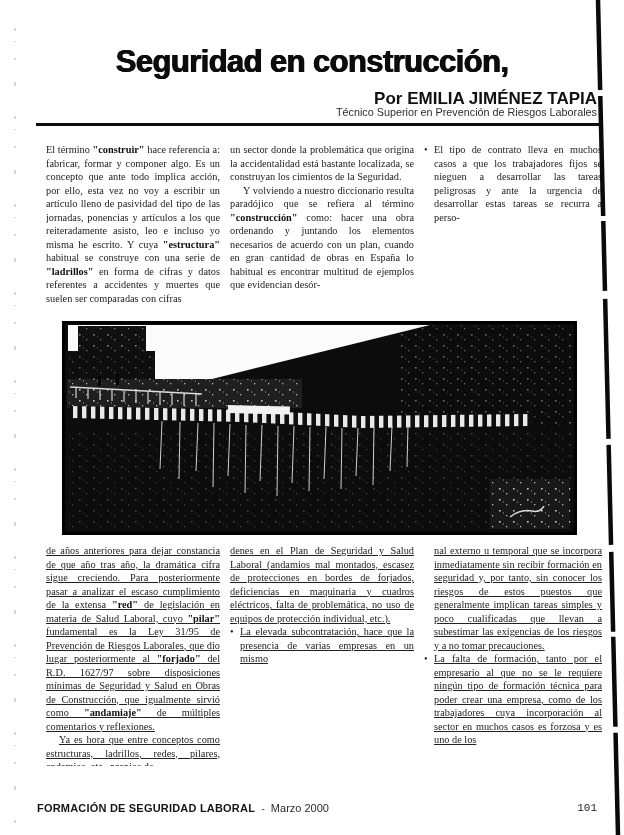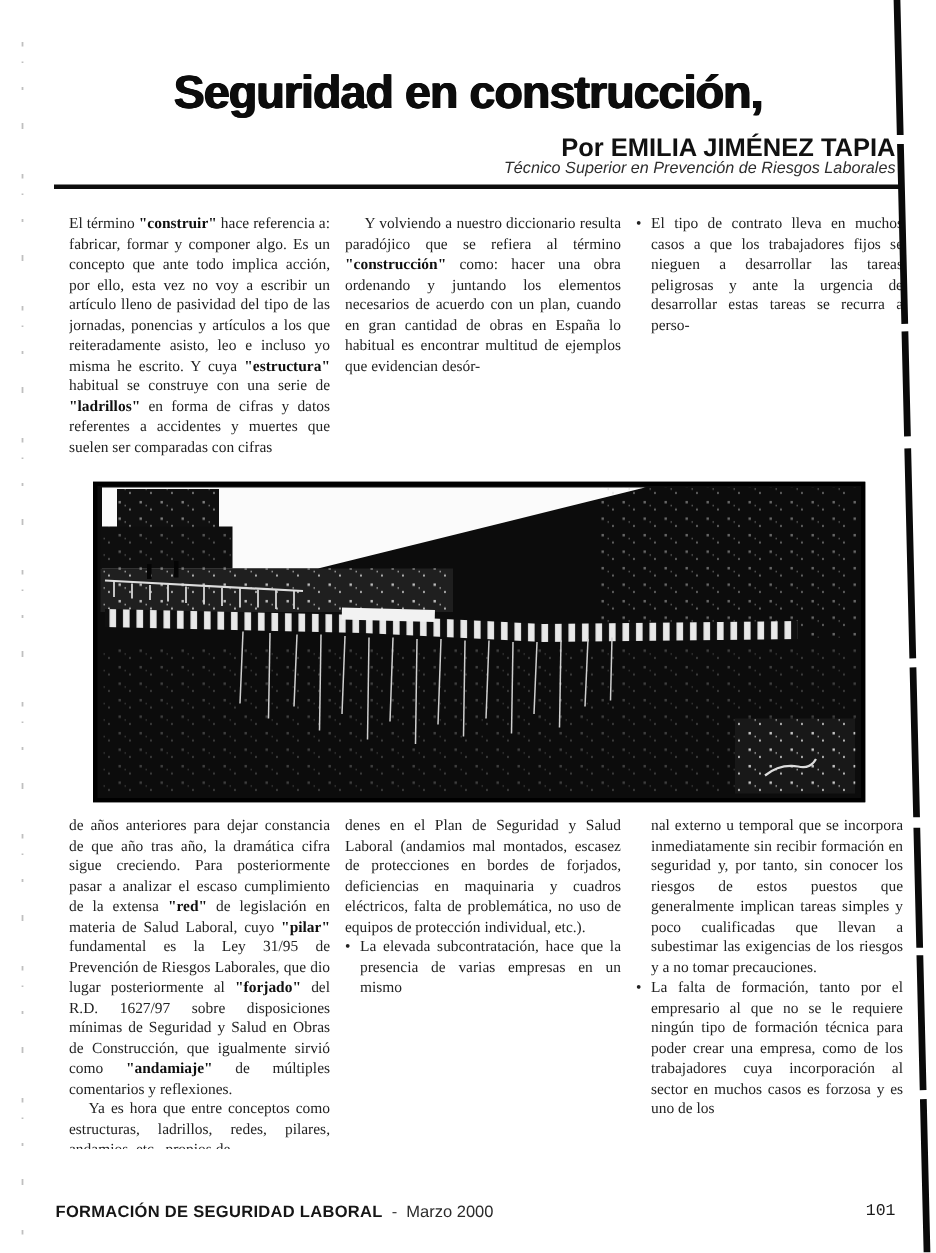"Técnico Superior en Prevención de" .byline-role { font-style: italic -> none }
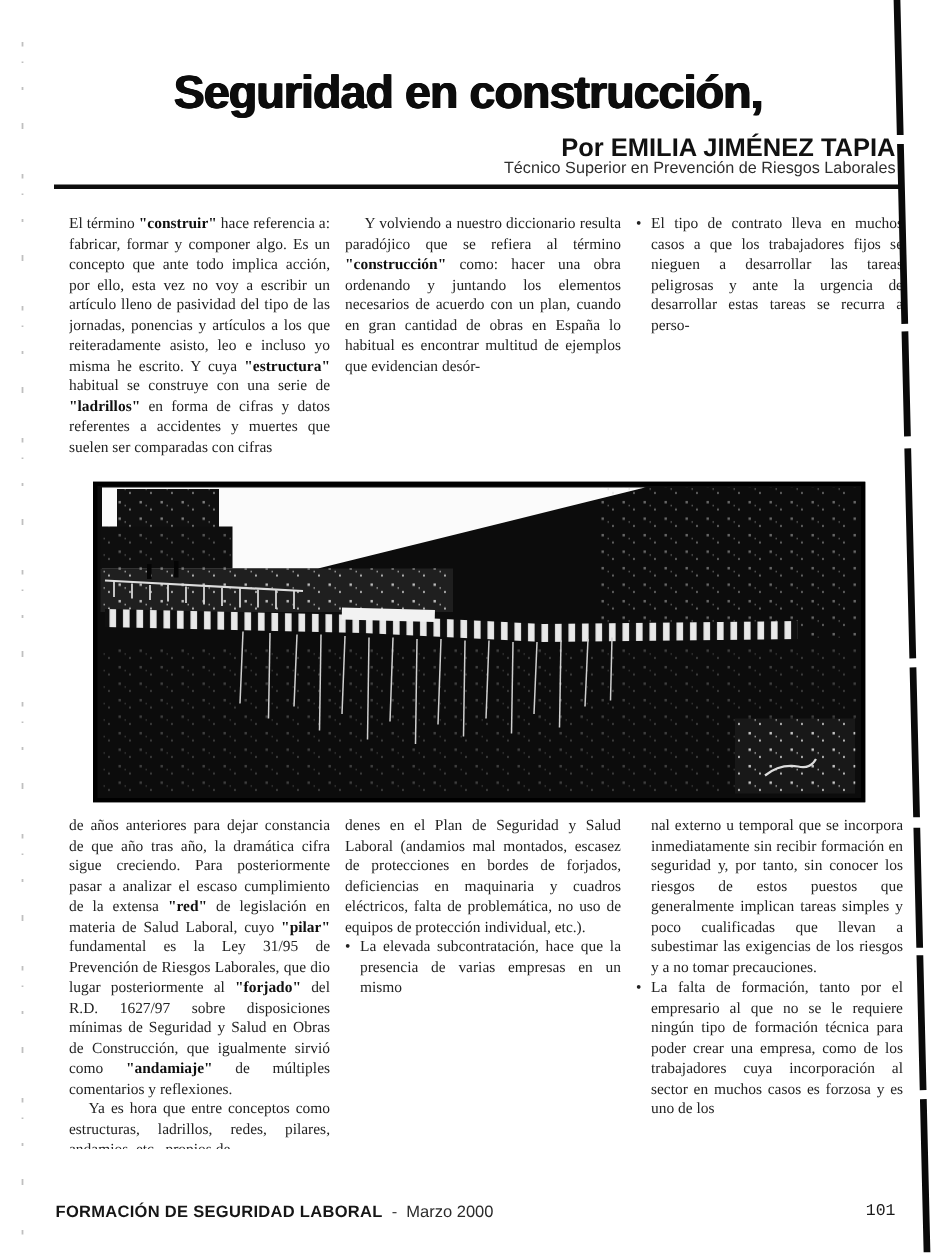"un sector donde la problemática" p { html: none -> <p>un sector donde la problemática que origina la accidentalidad está bastante localizada, se construyan los cimientos de la Seguridad.</p> }
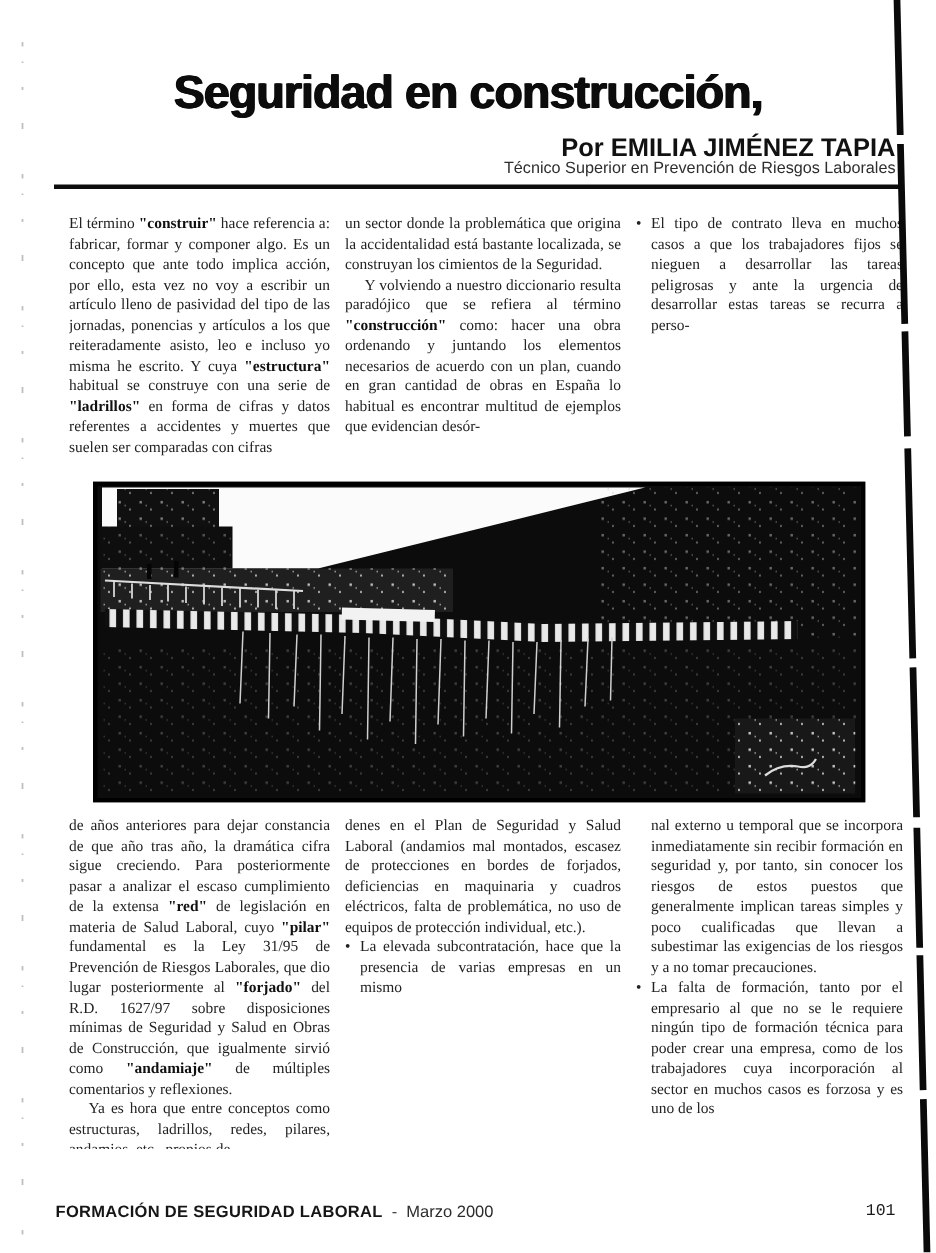"de años anteriores para dejar" .cols.bottom { text-decoration: none -> underline }
